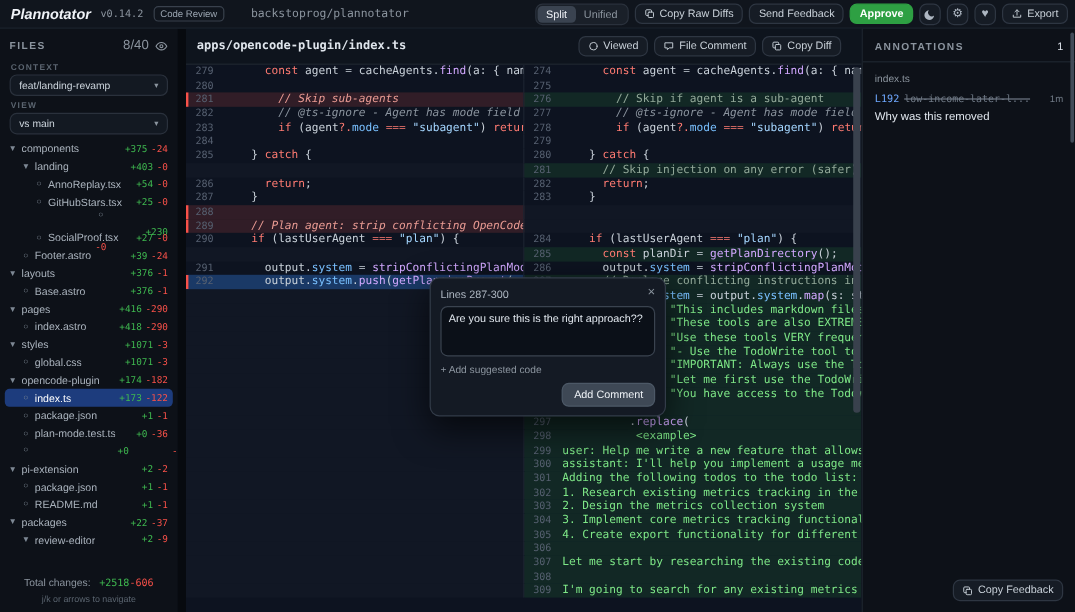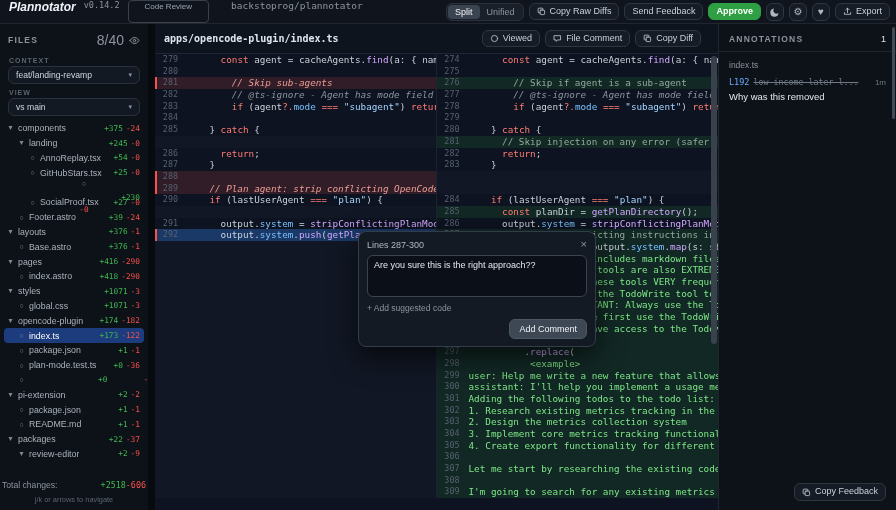"Plannotator" .topbar { align-items: none -> center }
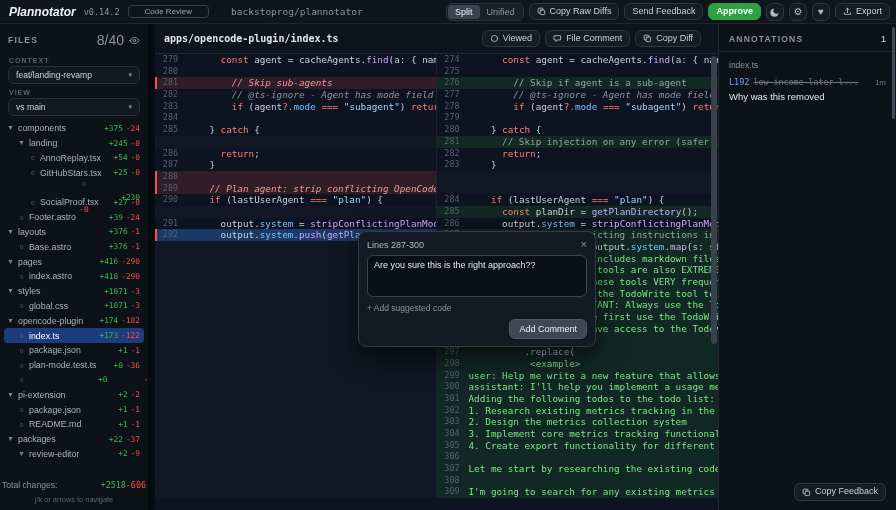"Code Review" .badge-pill { padding: 1px 16px -> 1px 5px }
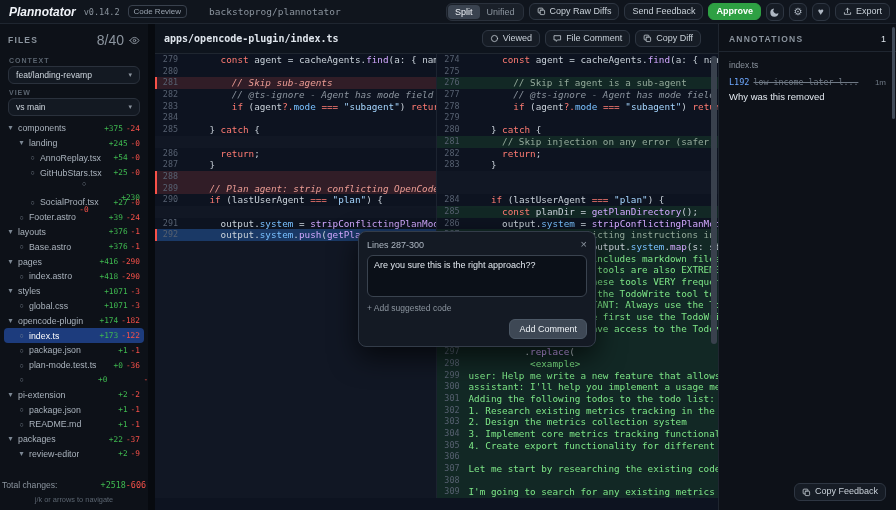"8/40" .sb-count { font-size: 14px -> 11px }
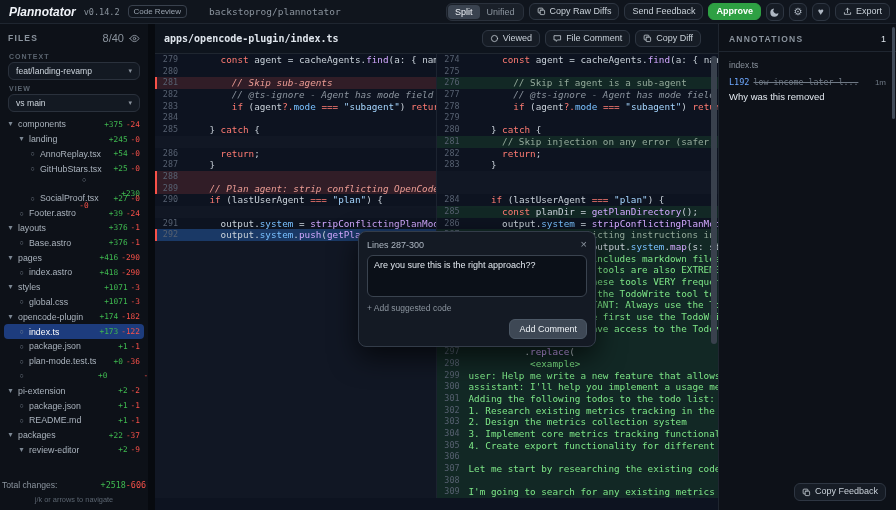"+245" span.cnt { text: +245 -> +403 }
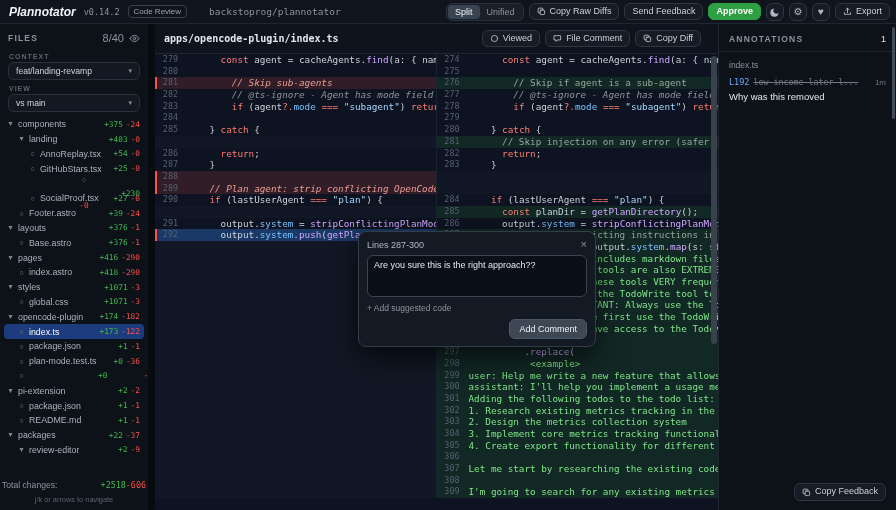"Lines 287-300" .overlay { width: 238px -> 197px }
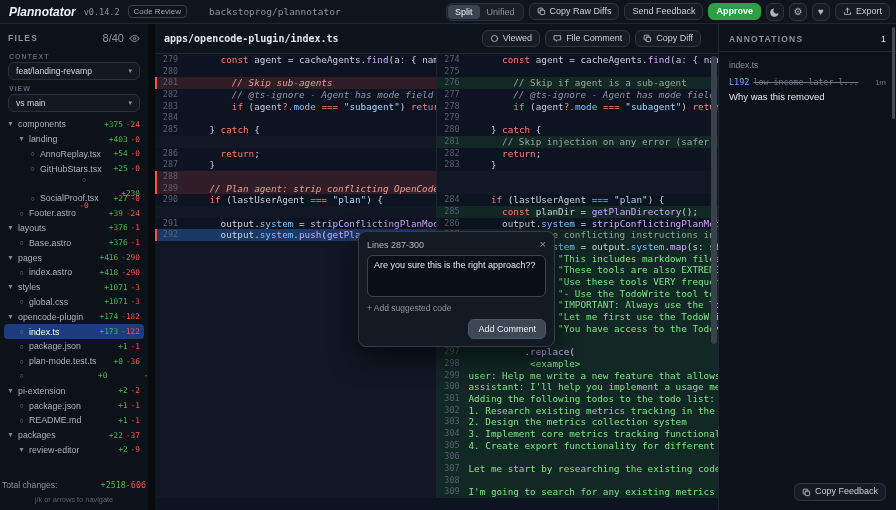"Total changes:" .total-row { padding: 0 2px -> 0 20px }
